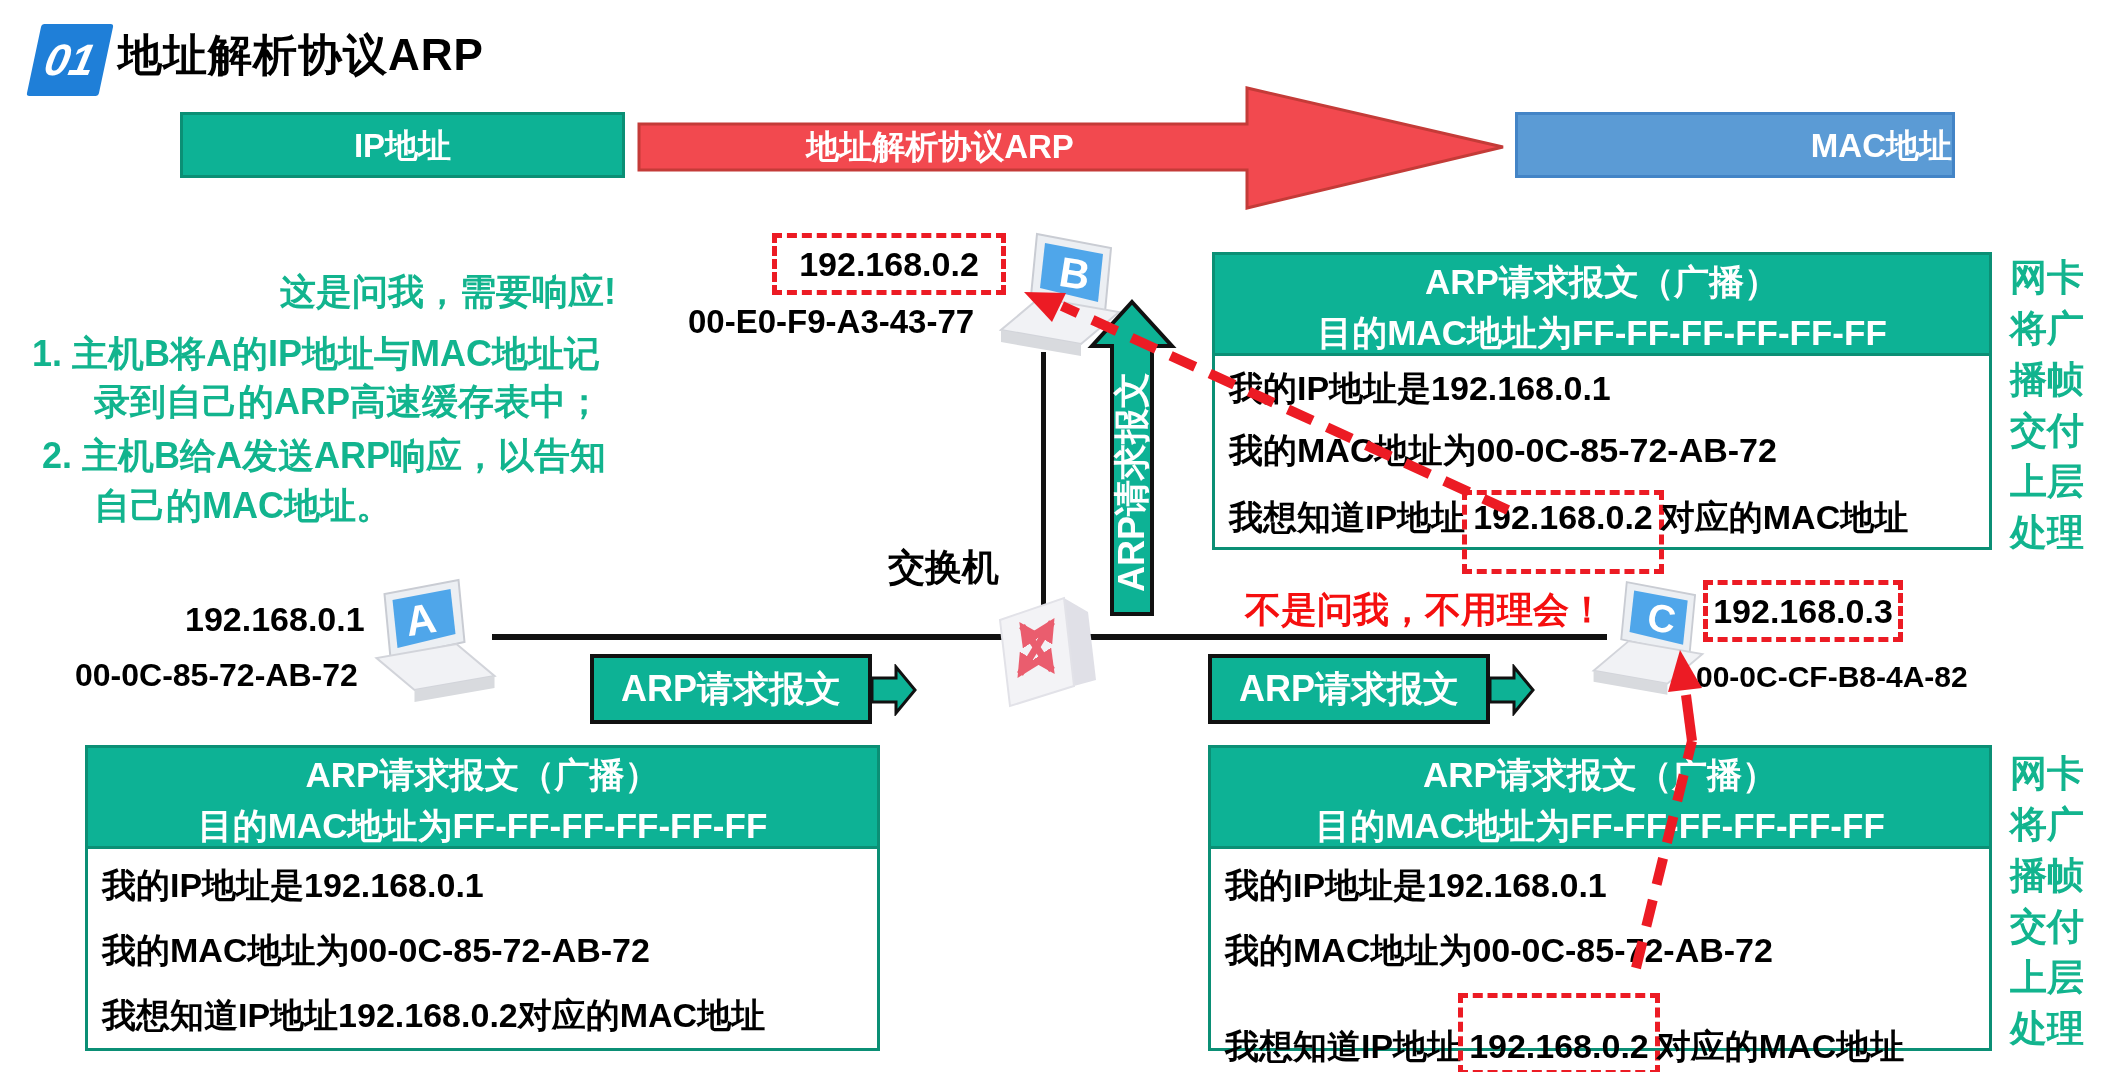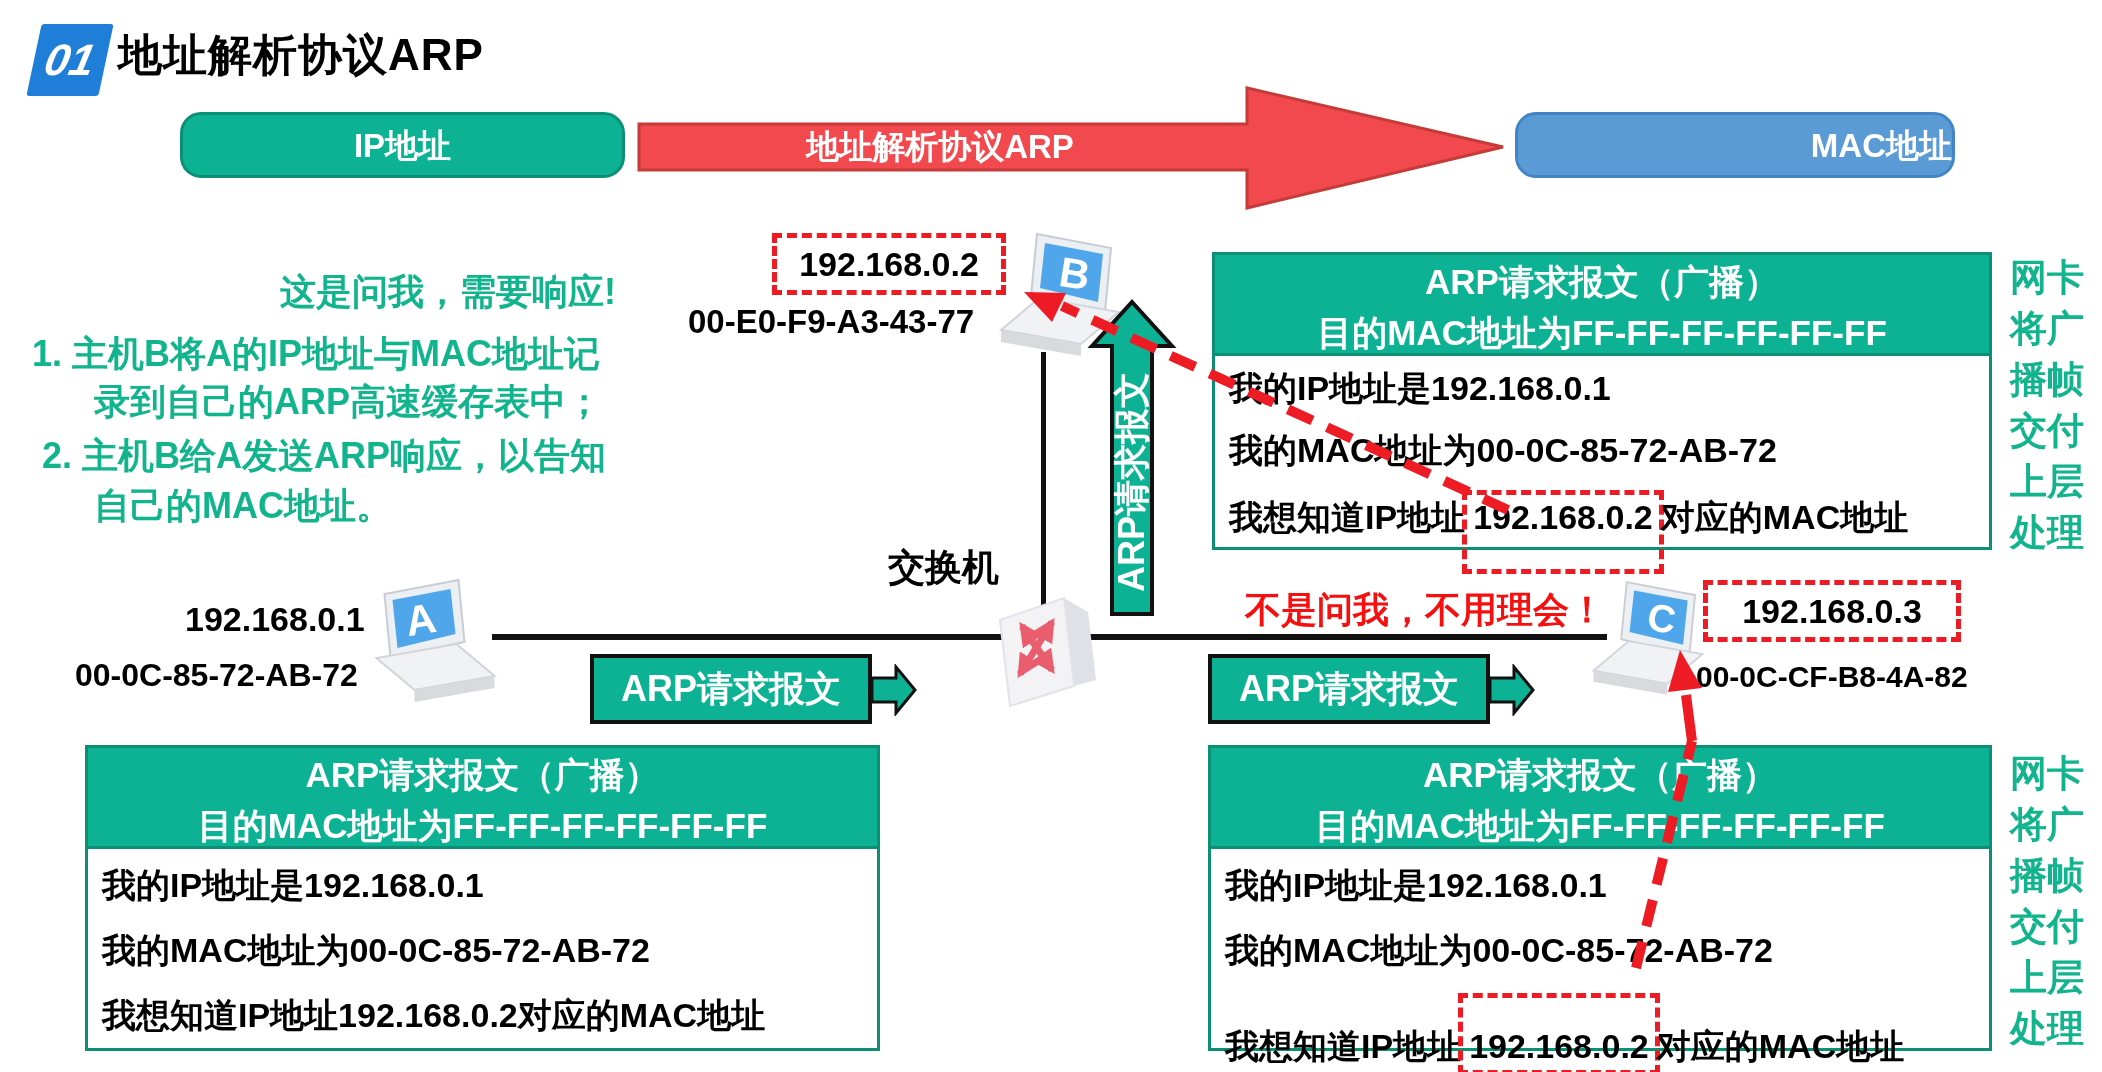"IP地址" .flow-box { border-radius: 21px -> none }
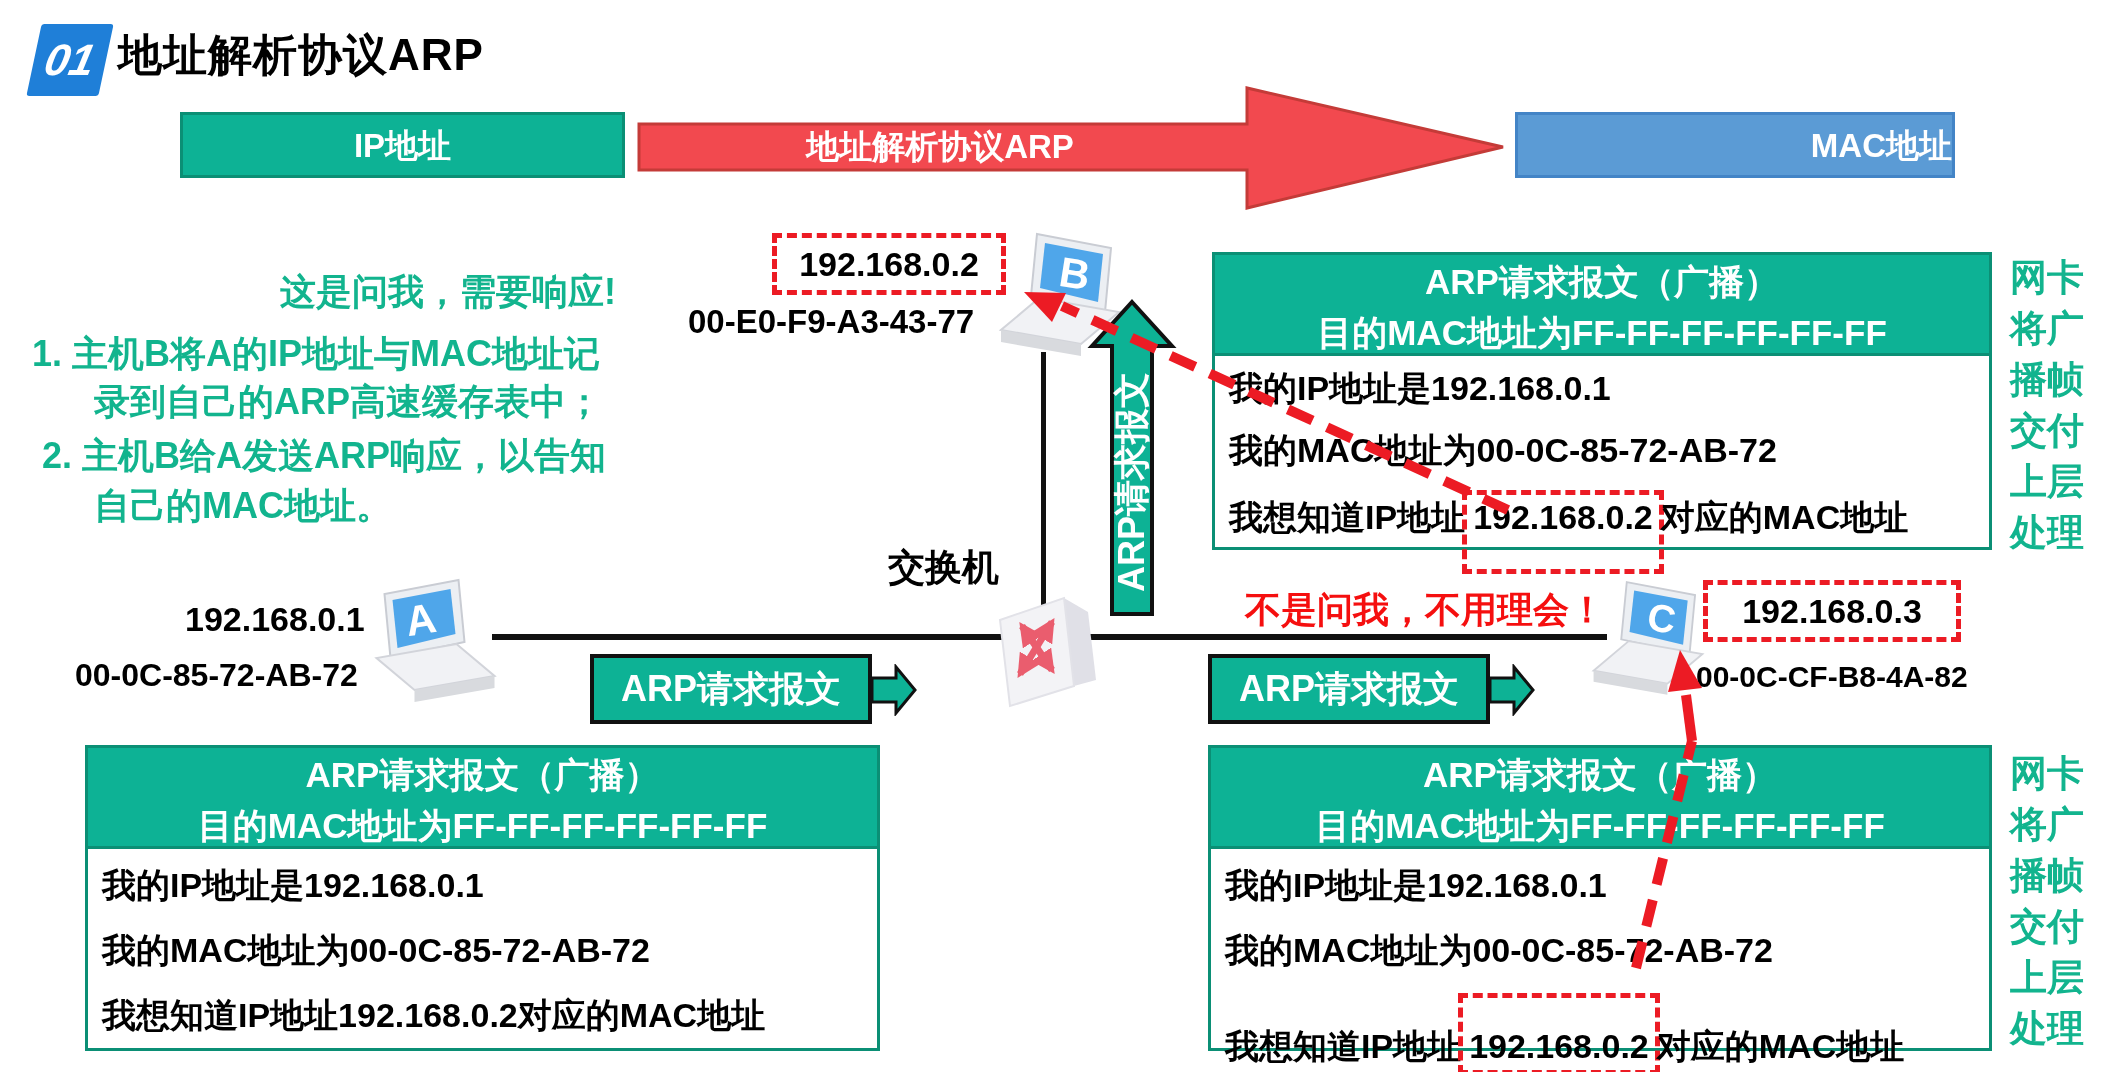"192.168.0.3" div.abs { width: 258px -> 200px }
